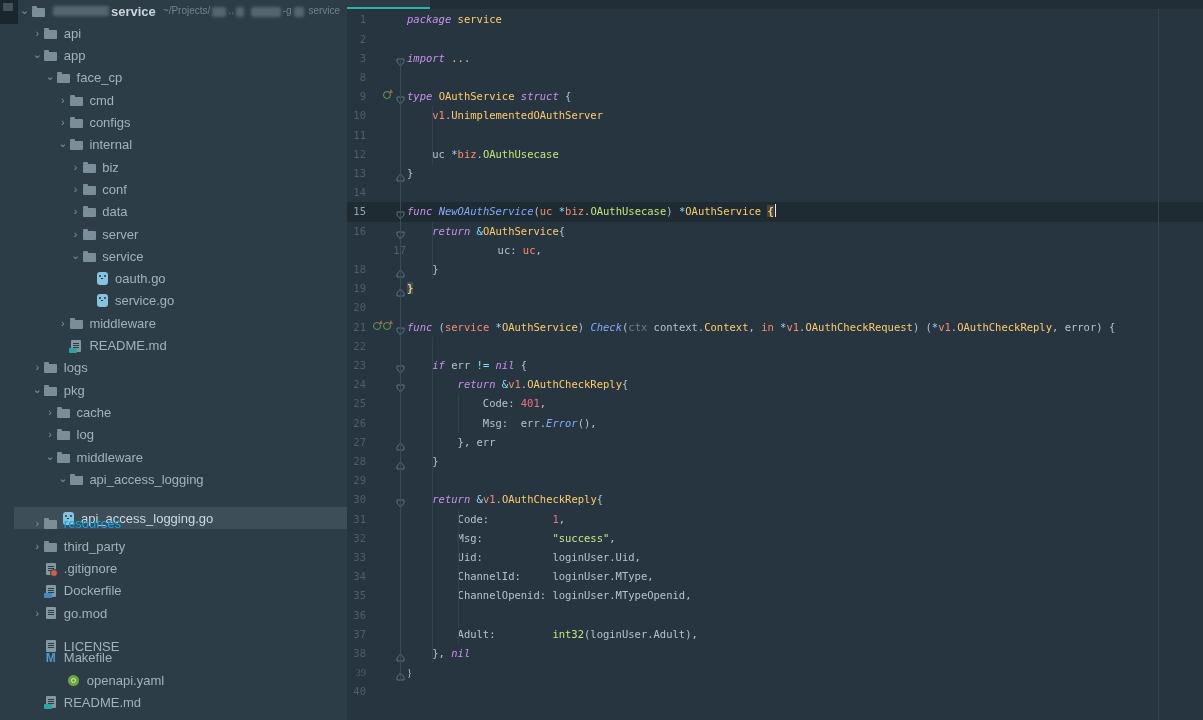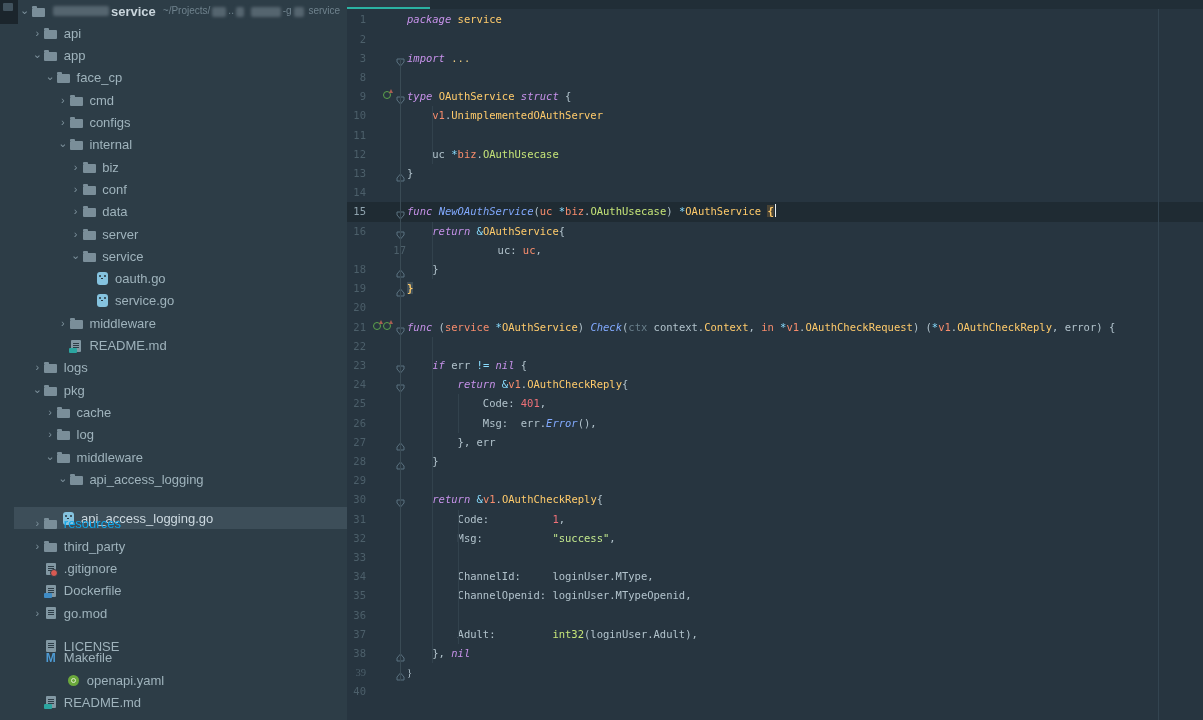"Uid: loginUser.Uid," span.codetext { html: none -> <span><span> Uid: loginUser.Uid,</span></span> }
